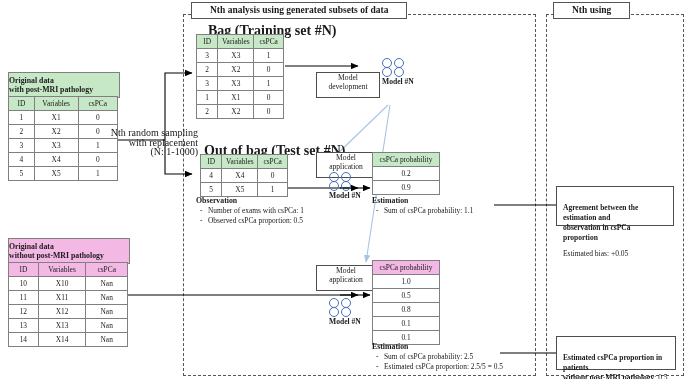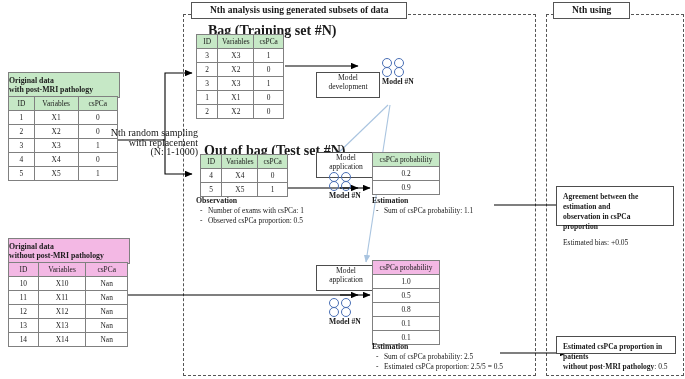"Agreement between the estimation and" .result { padding: 5px 6px -> 16px 6px }
